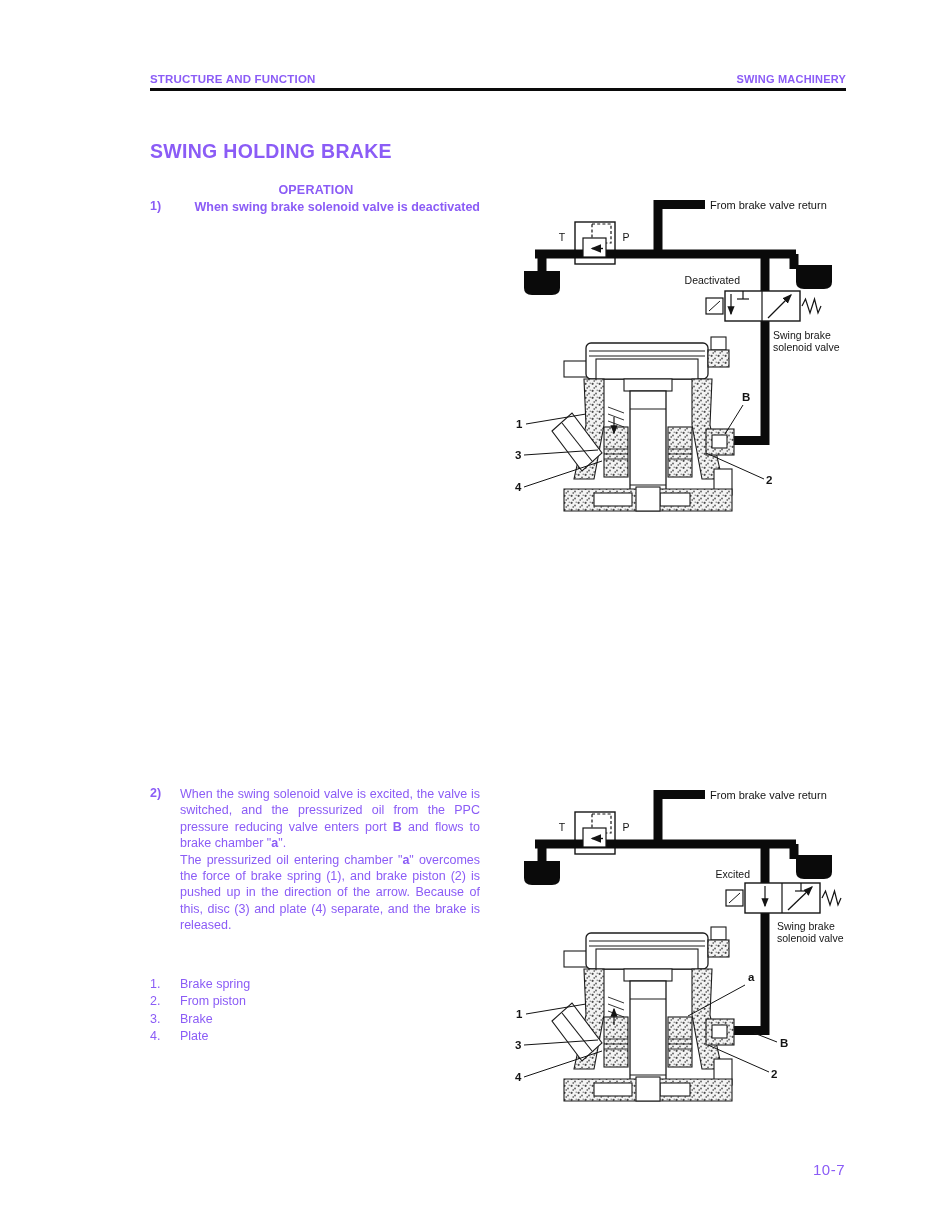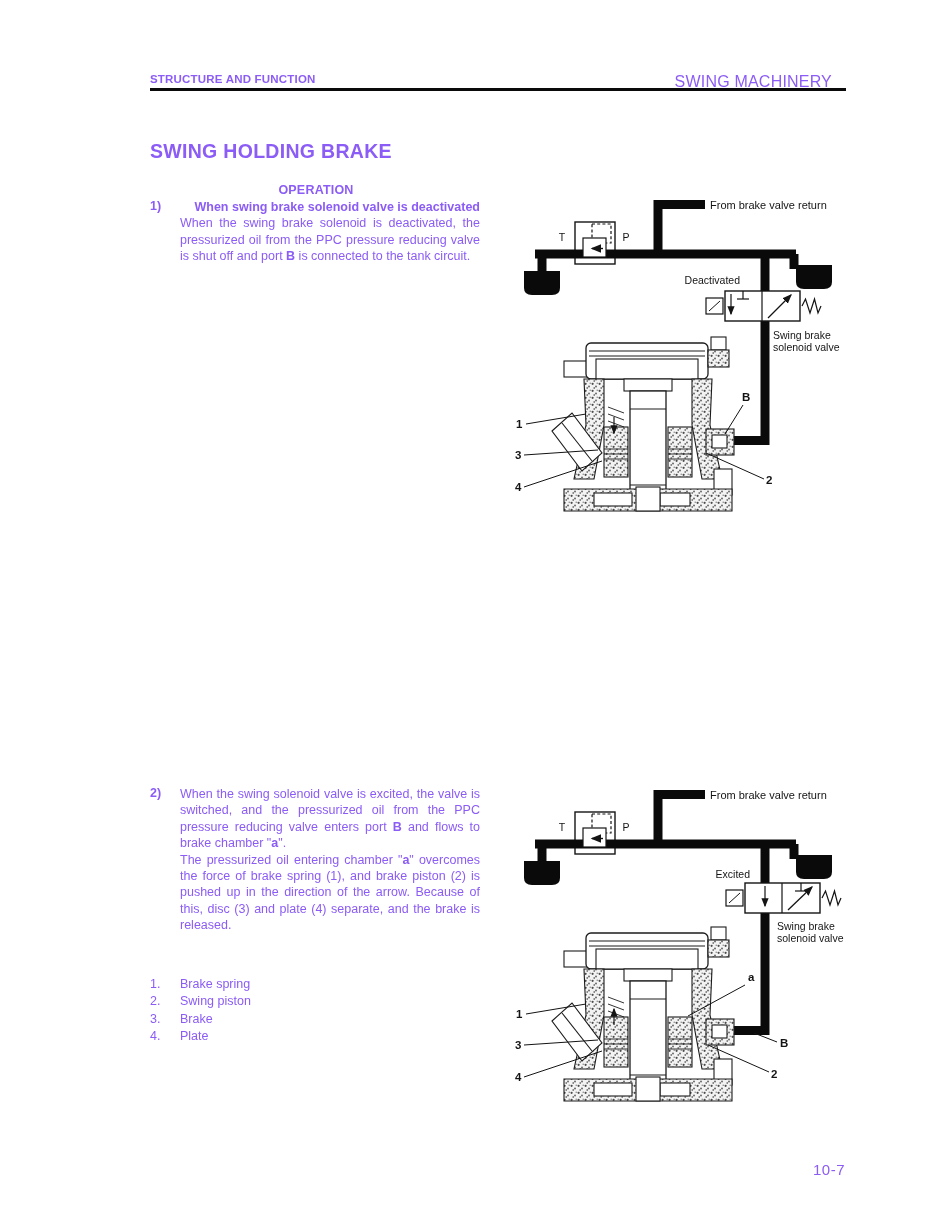"SWING MACHINERY" .hdr-right { font-size: 16px -> 11px; font-weight: normal -> bold; right: 109px -> 95px }
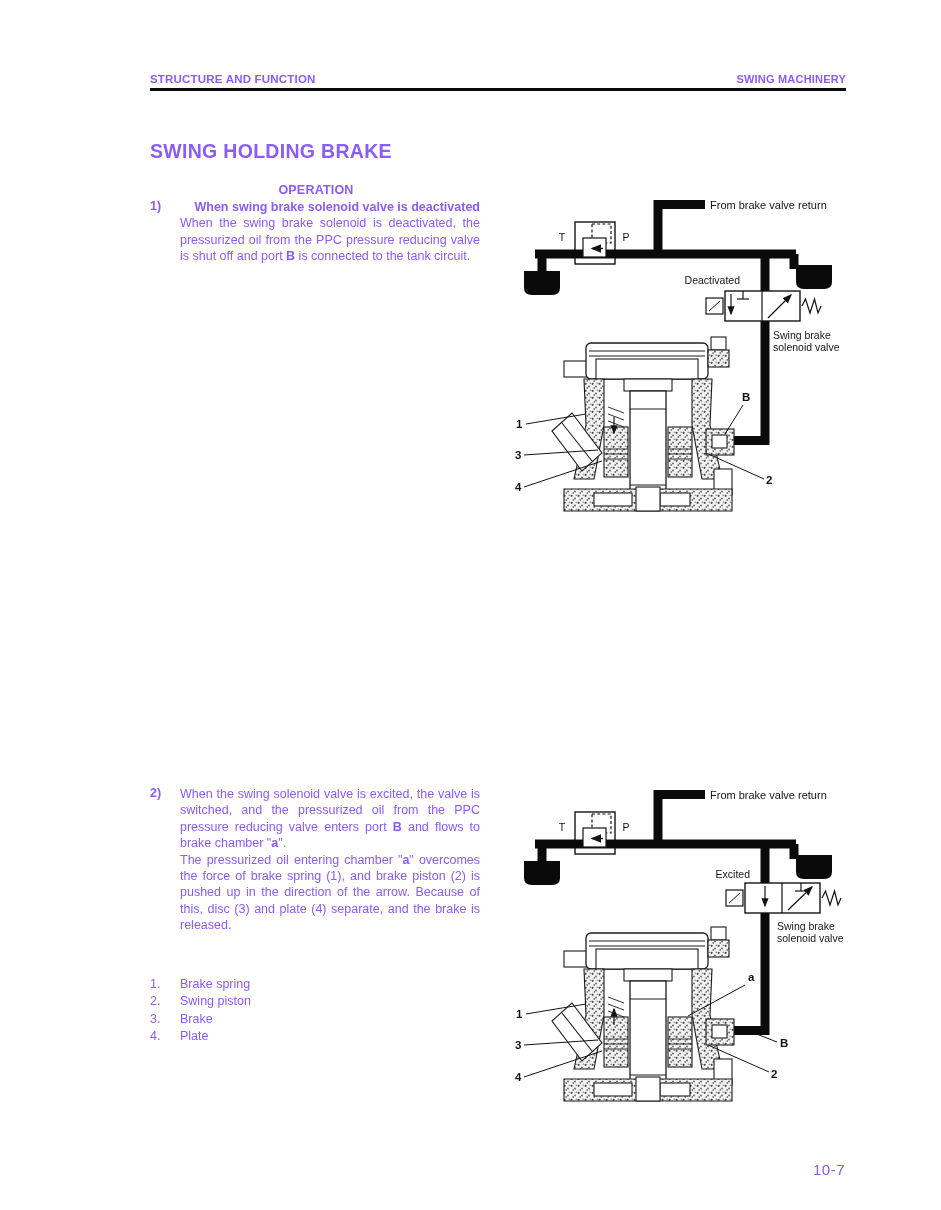"When the swing brake solenoid" p { html: <p><span>When the swing brake solenoid is deactivated, the pressurized oil from the PPC pressure reducing valve is shut off and port </span><b>B</b><span> is connected to the tank circuit.</span></p> -> none }
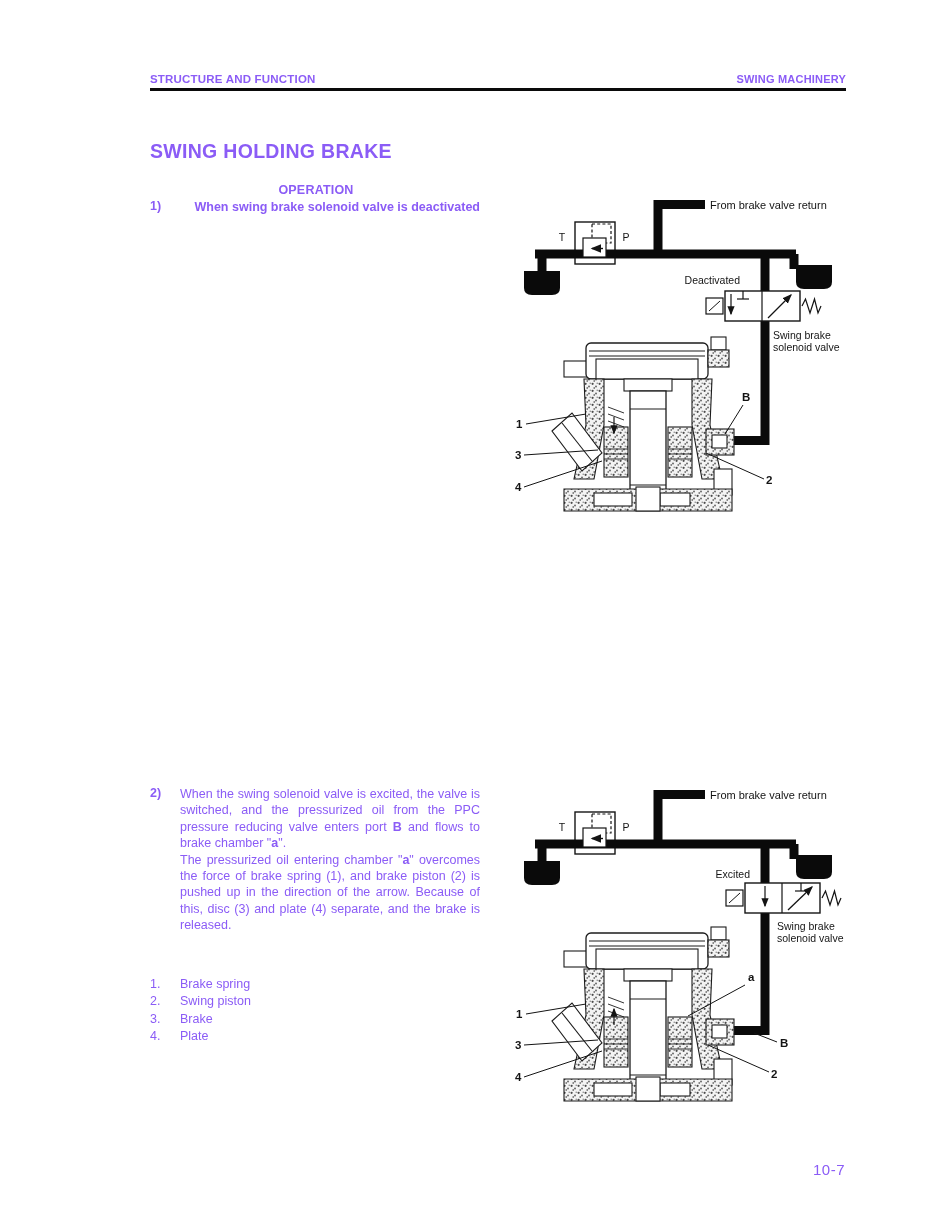"Swing piston" span { text: Swing -> From }
